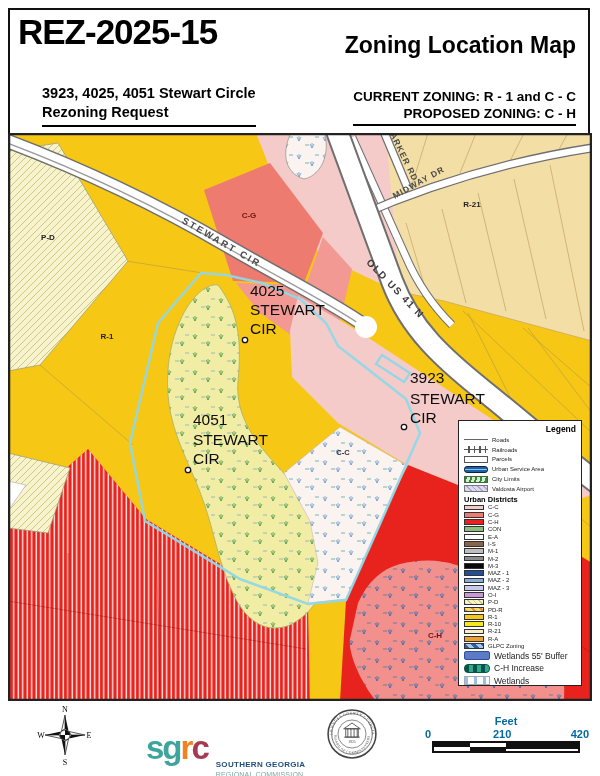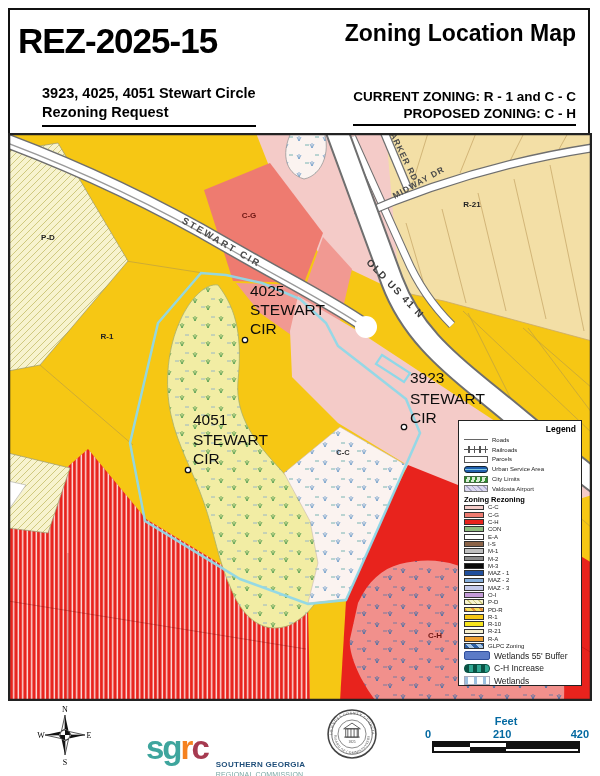"REZ-2025-15" #rez-number { top: 21px -> 12px }
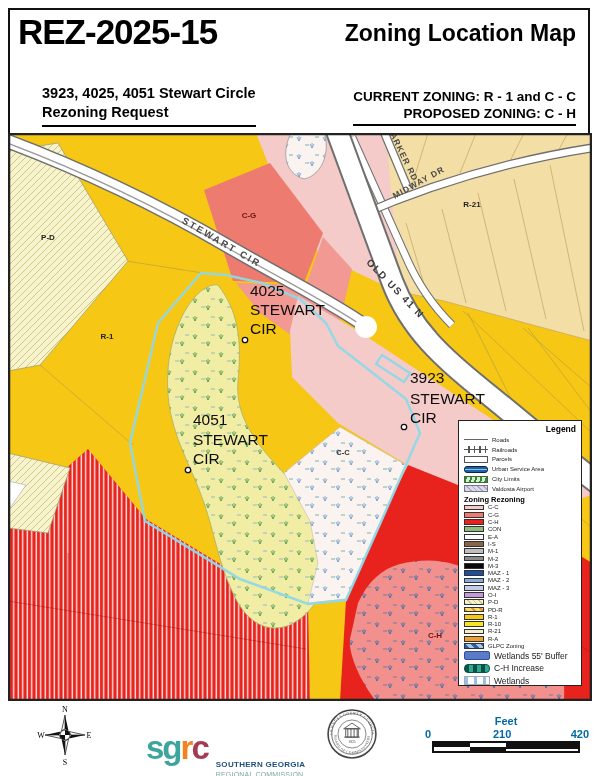"Zoning Location Map" #map-title { top: 20px -> 32px }
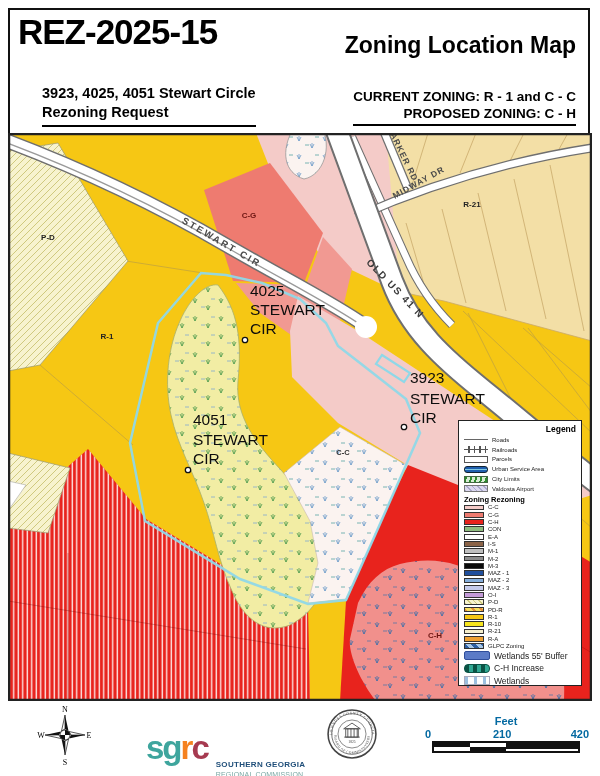"Zoning Rezoning" div.lg-sub { text: Zoning Rezoning -> Urban Districts }
